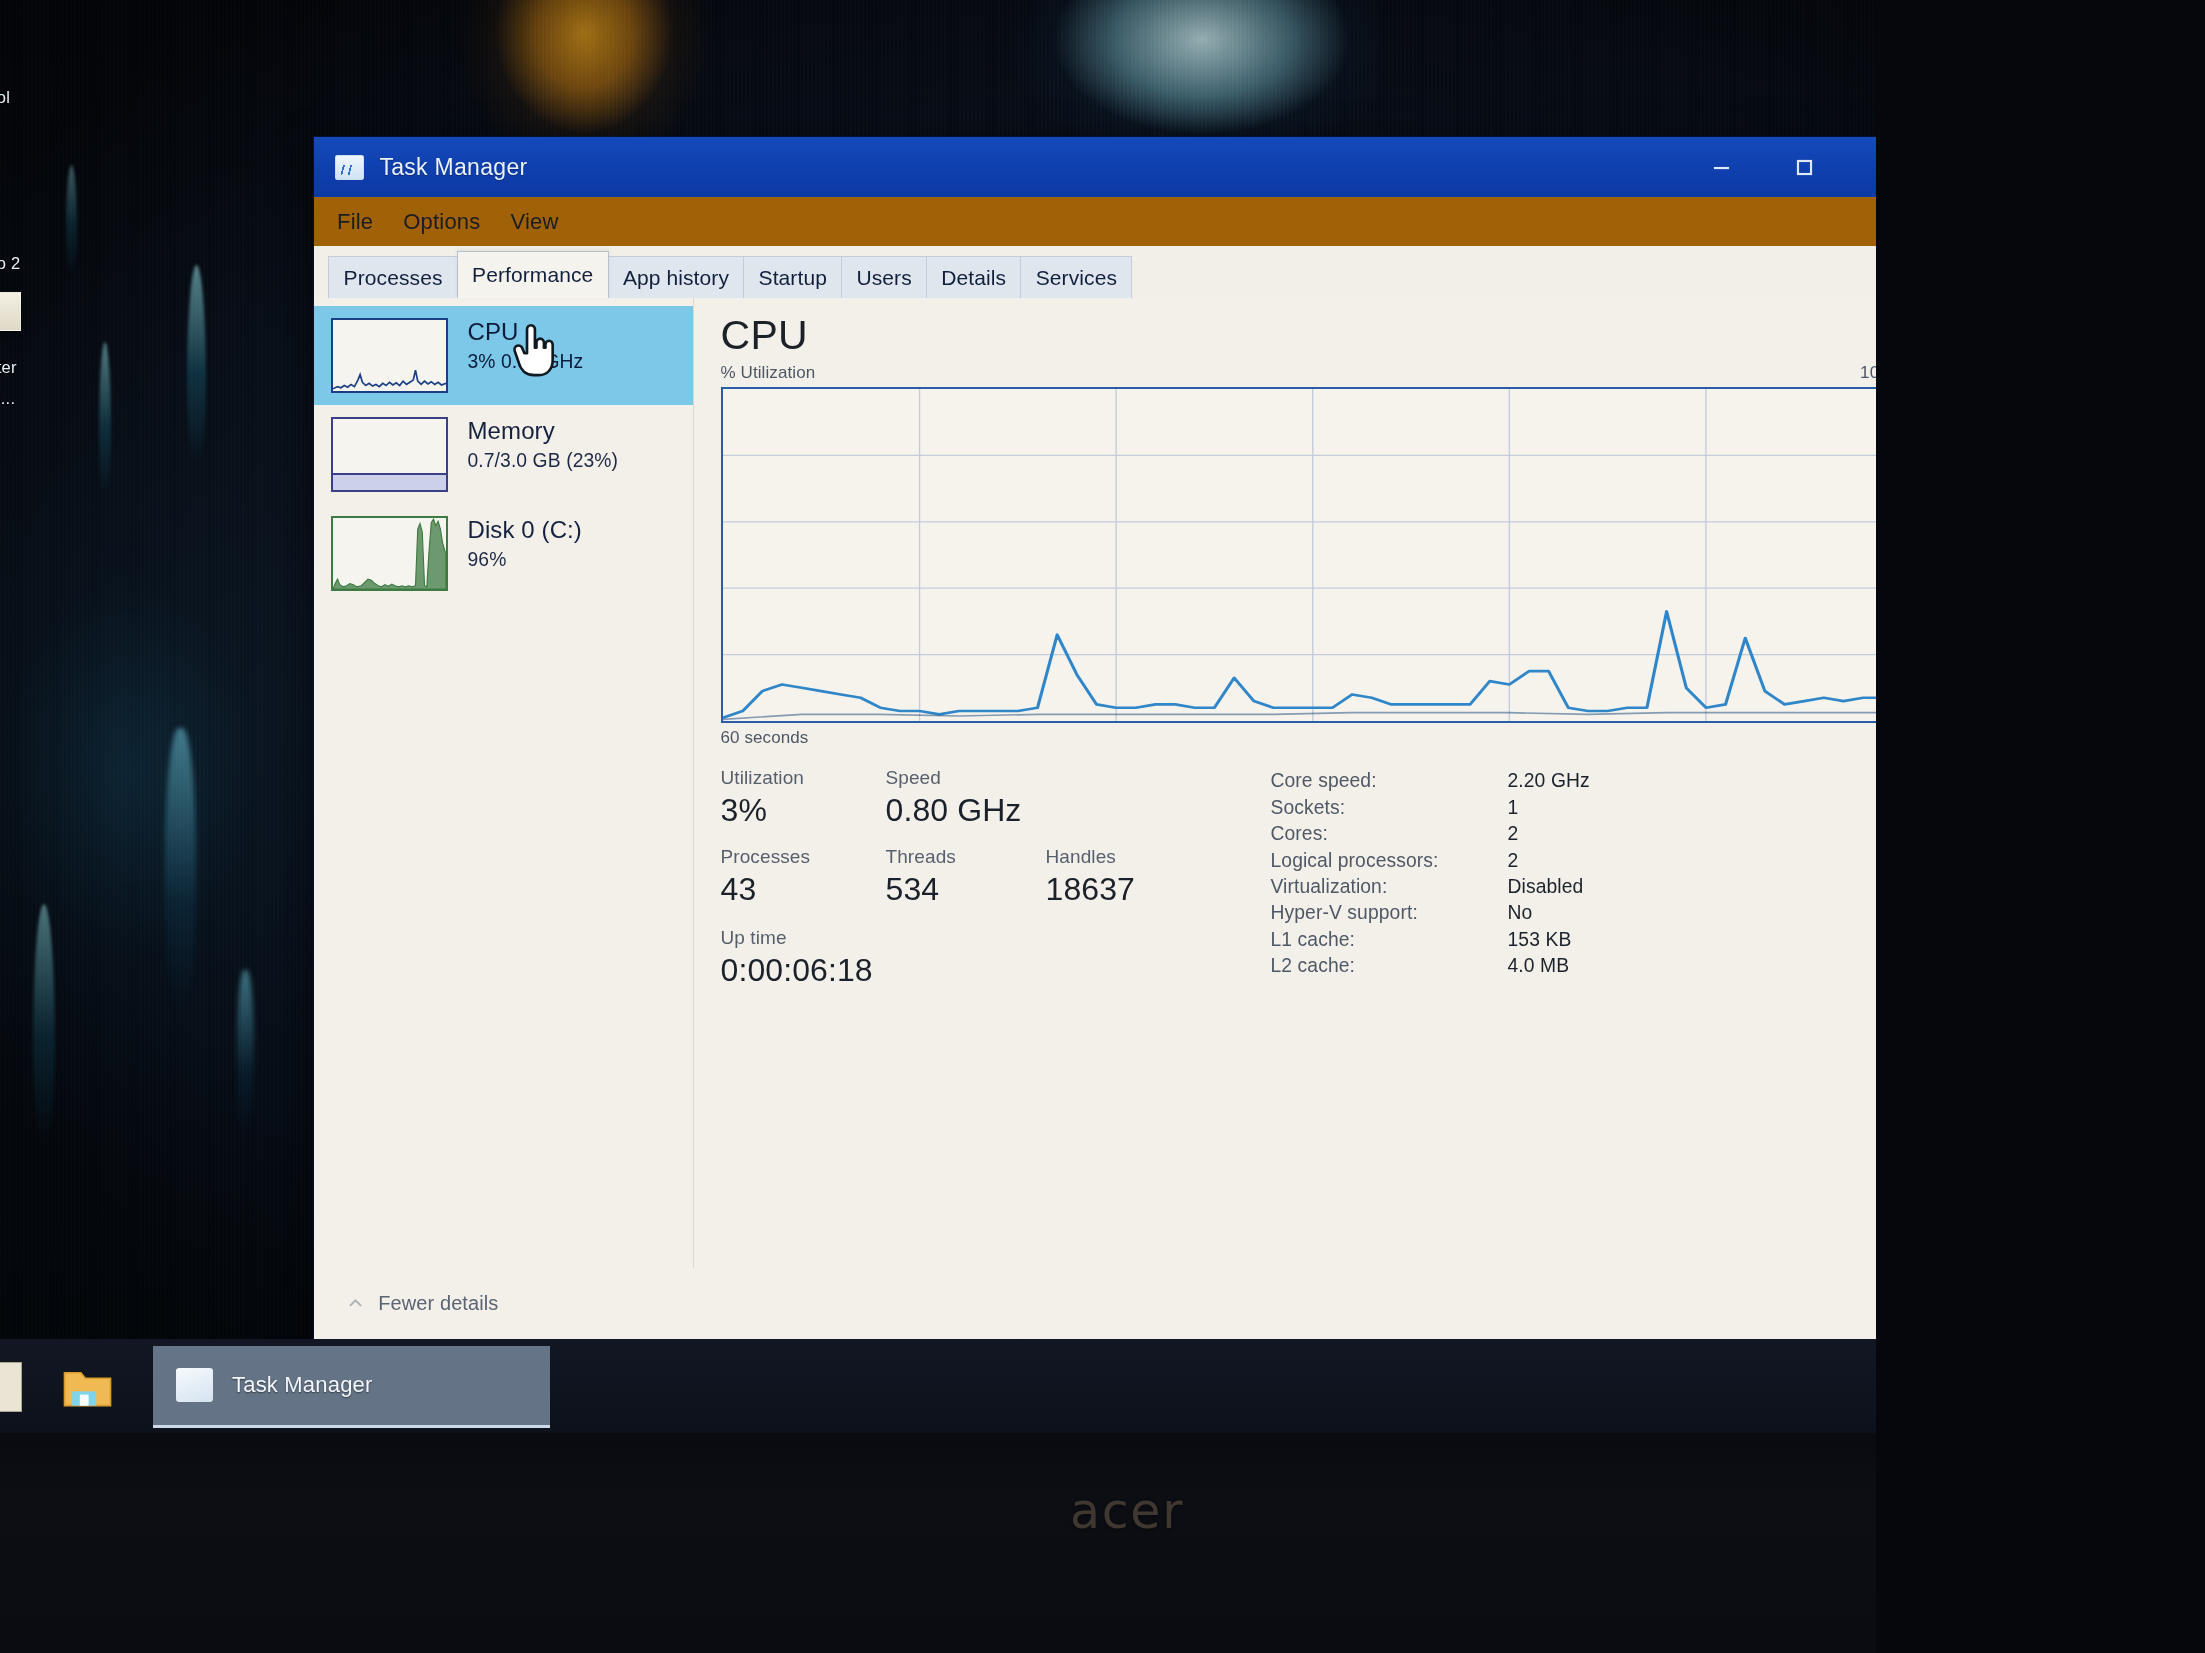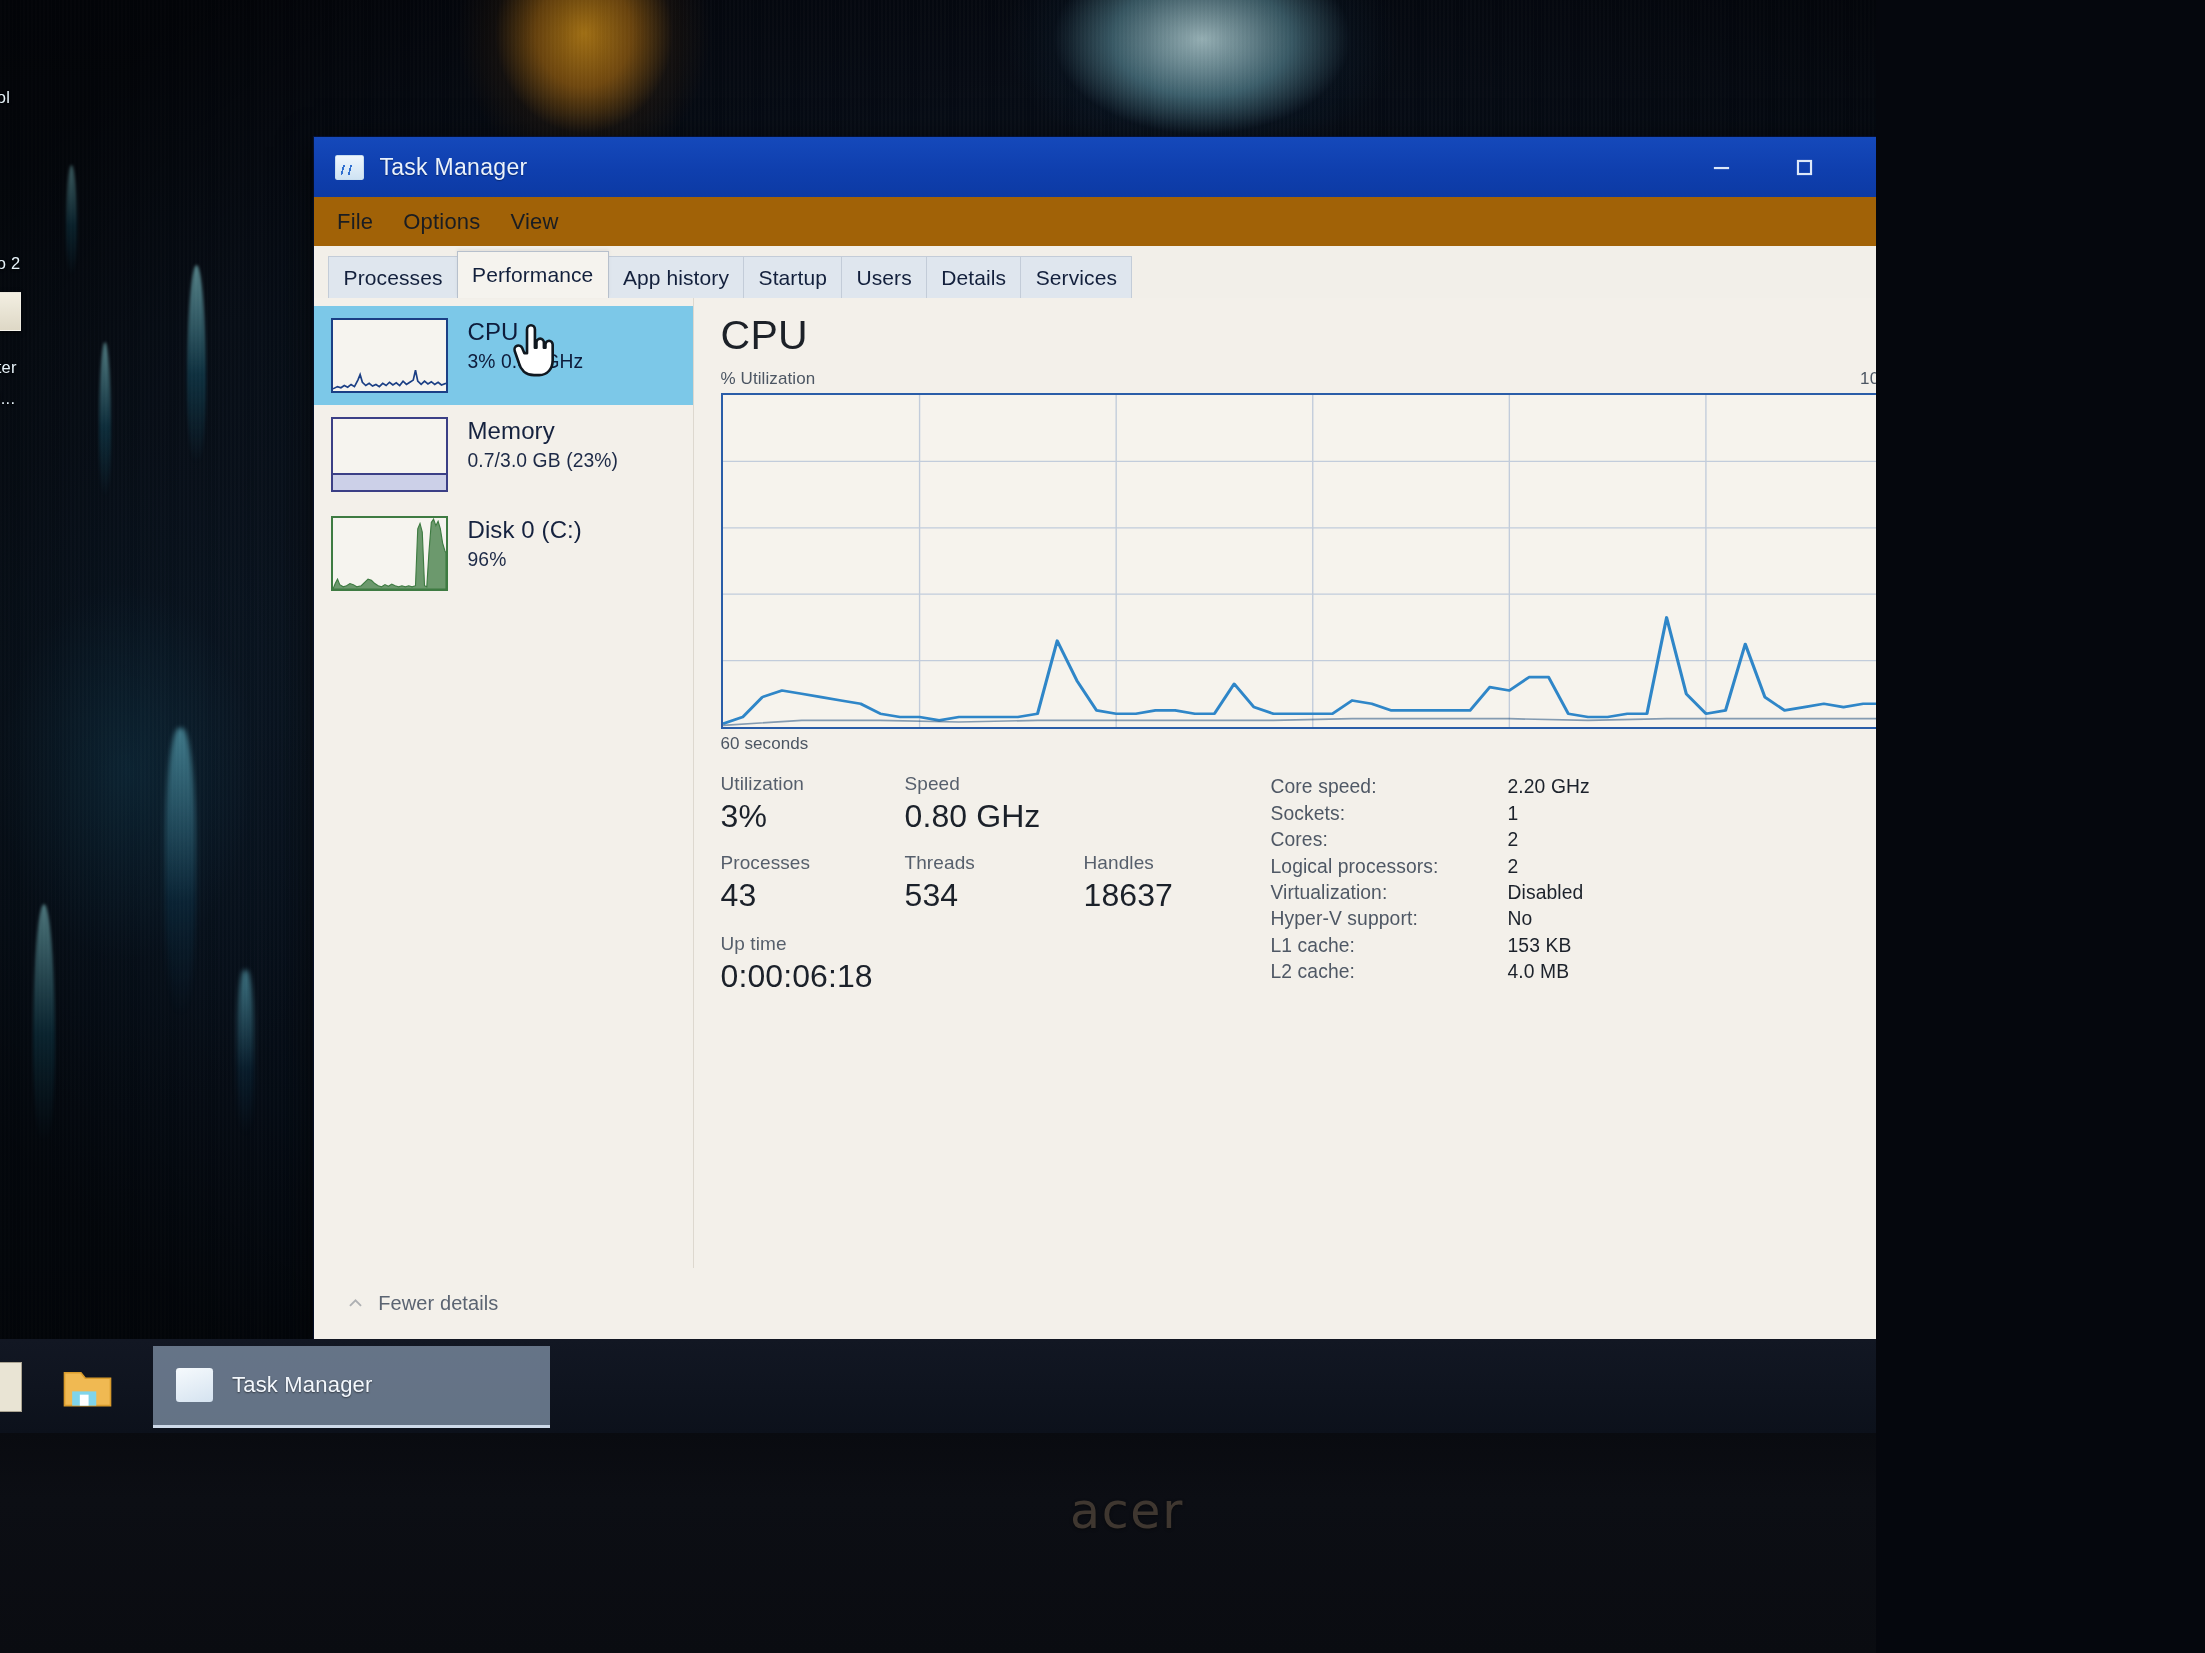"% Utilization" #axis-top { margin-top: 10px -> 4px }
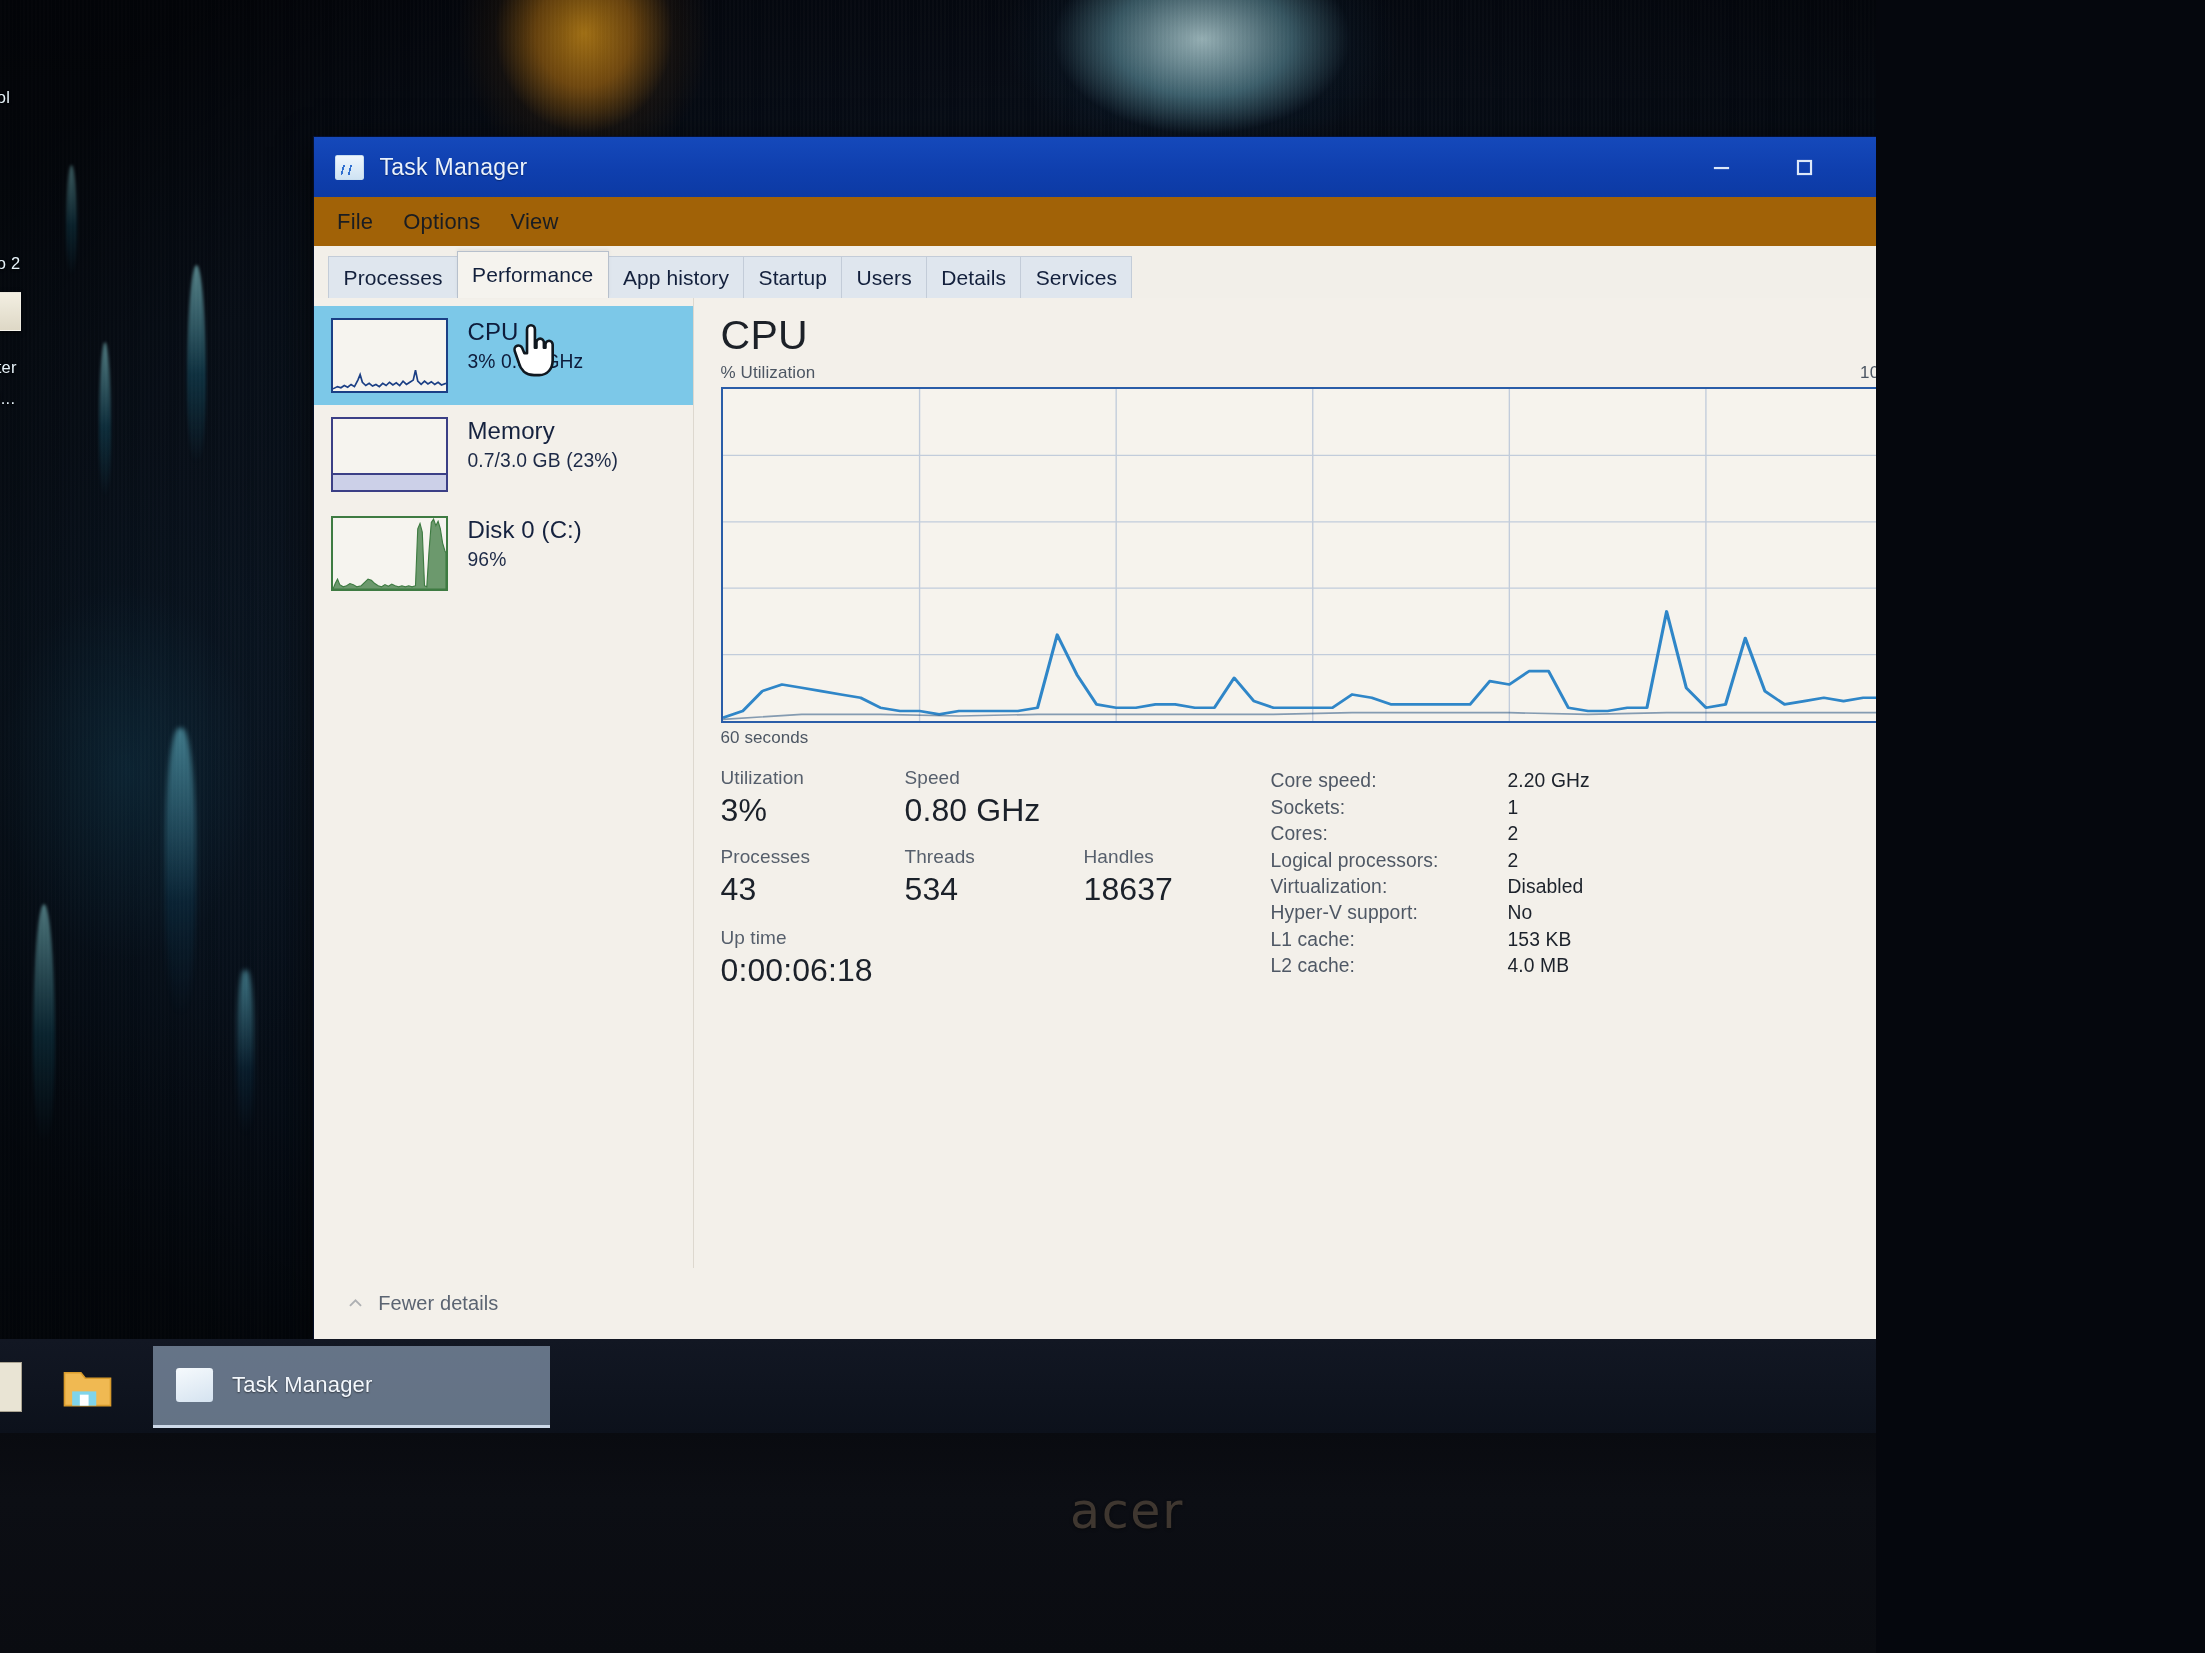"Utilization" .srow { gap: 19px -> none }
